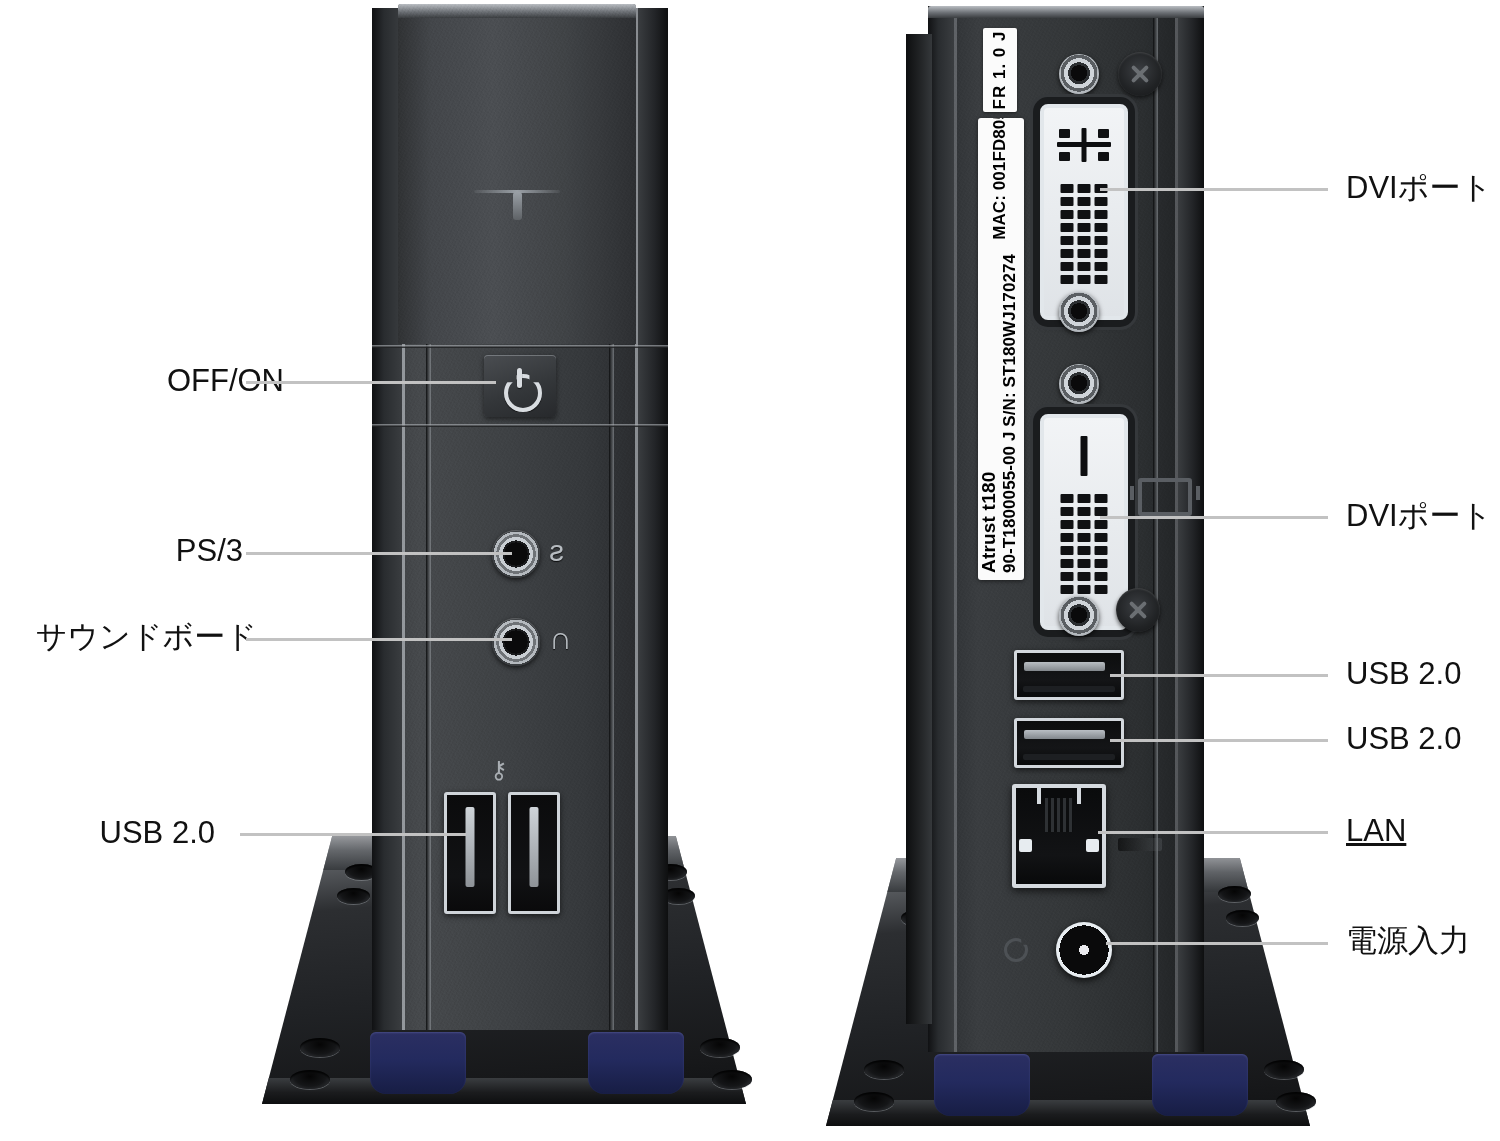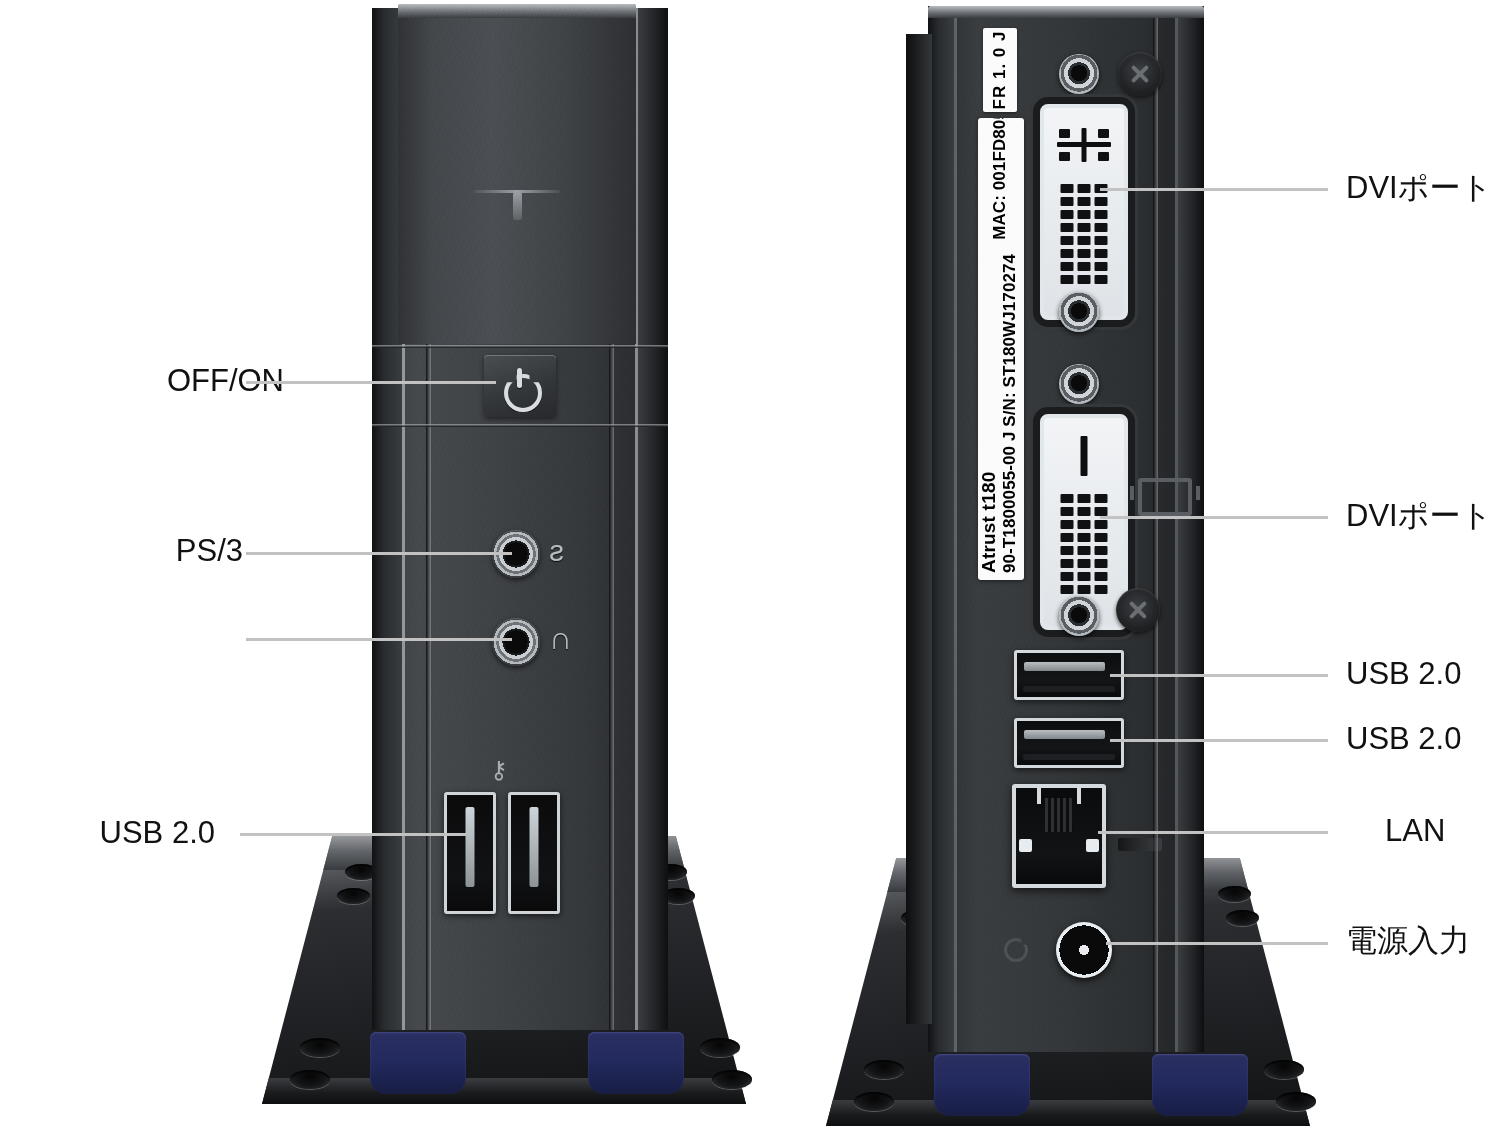"サウンドボード" div.callout { html: none -> <div>サウンドボード</div> }
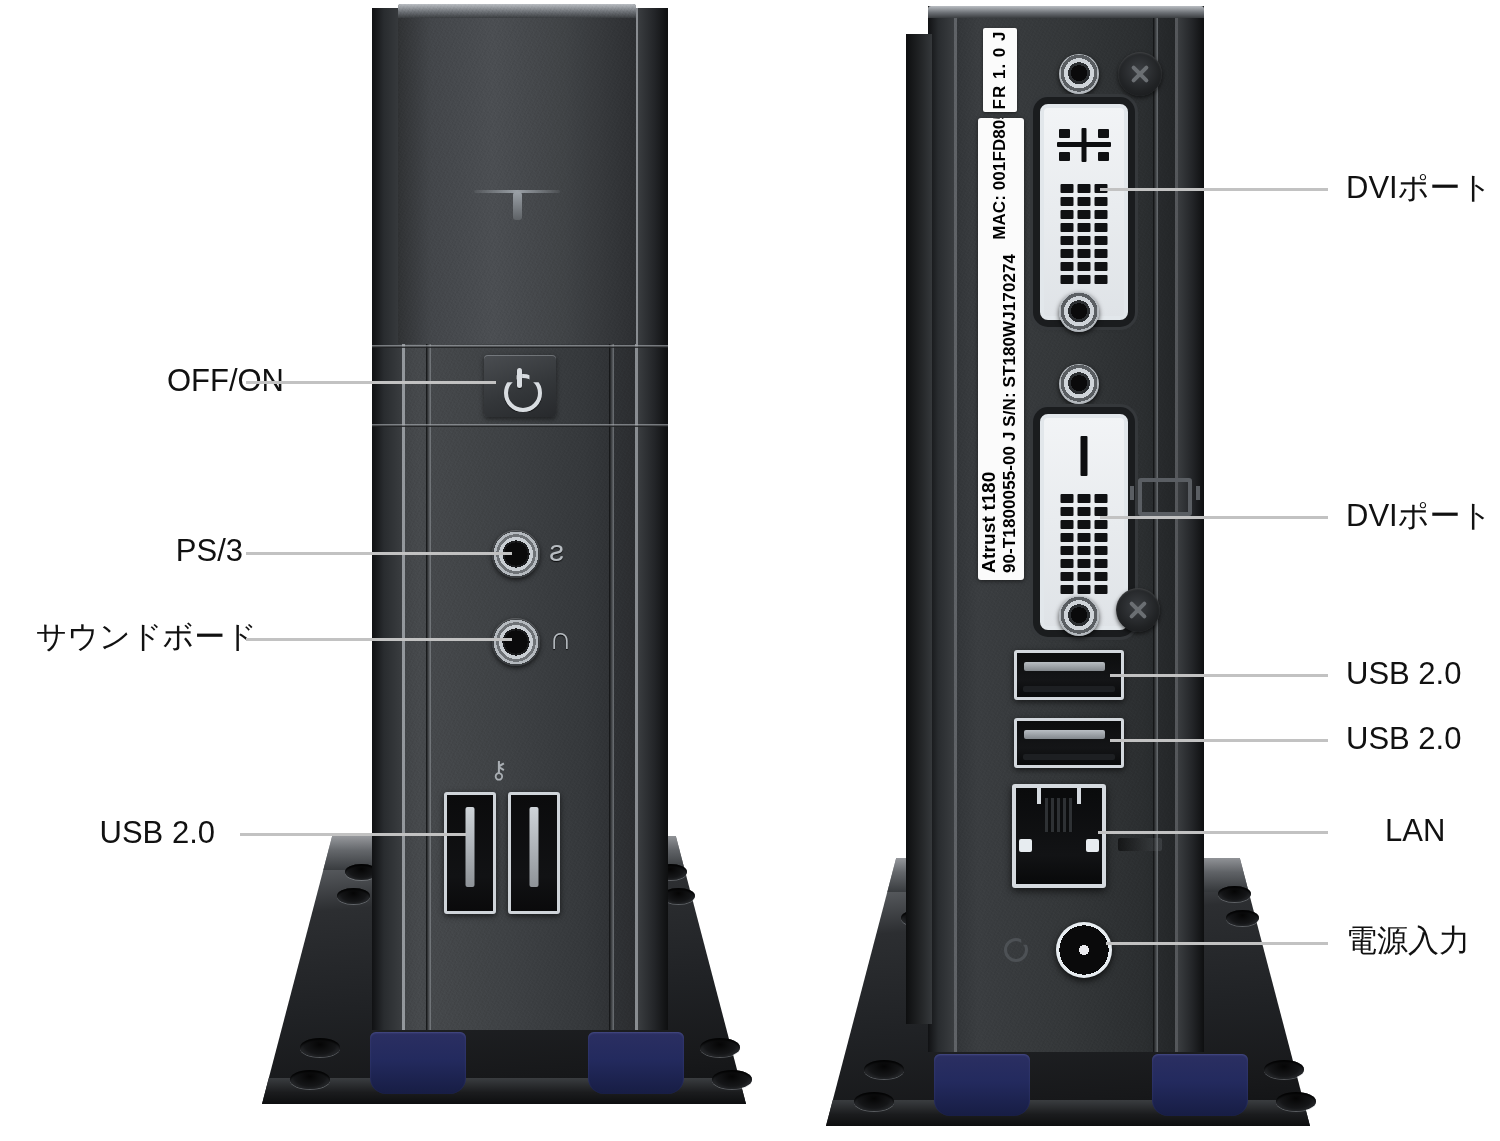"LAN" div.callout { left: 1385px -> 1346px; text-decoration: none -> underline }
